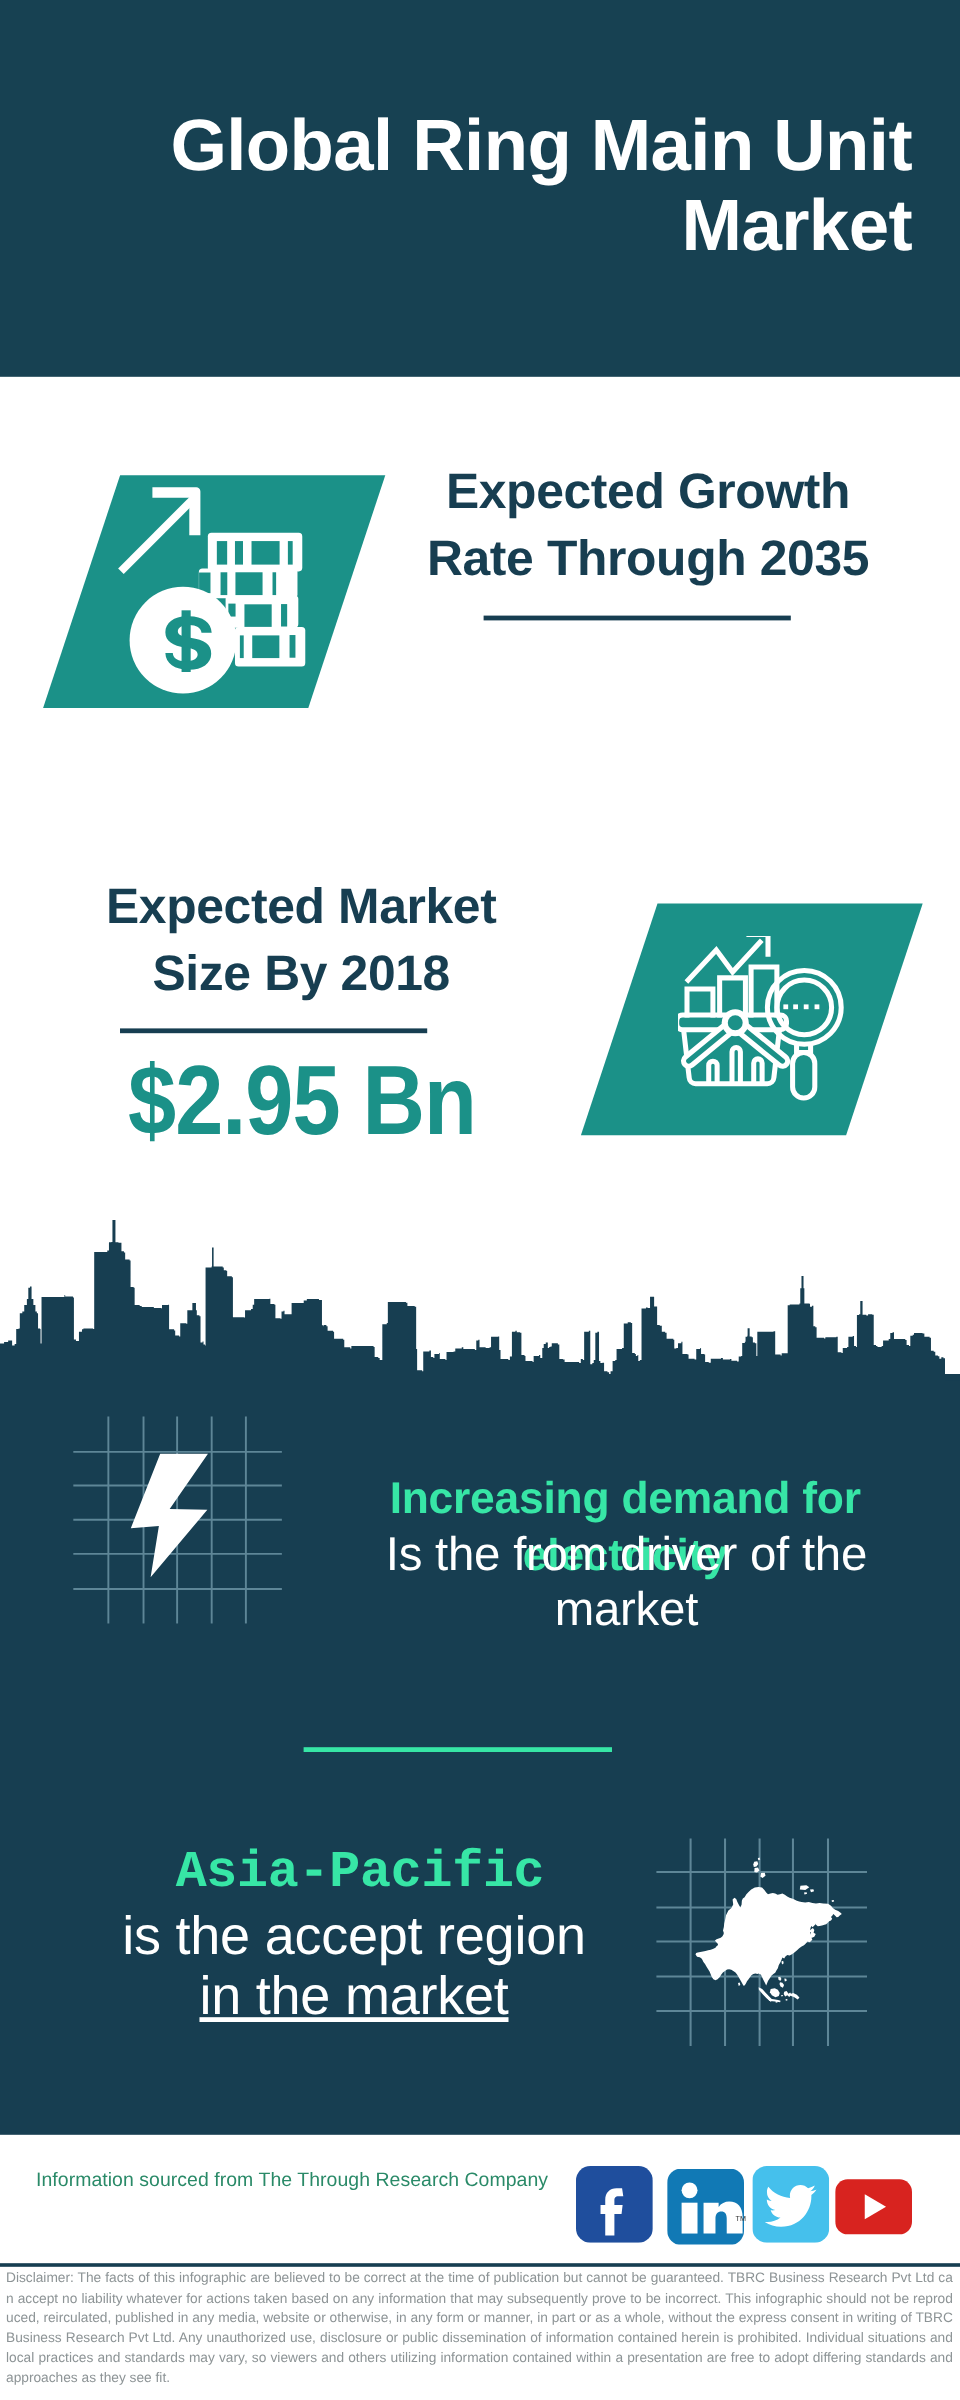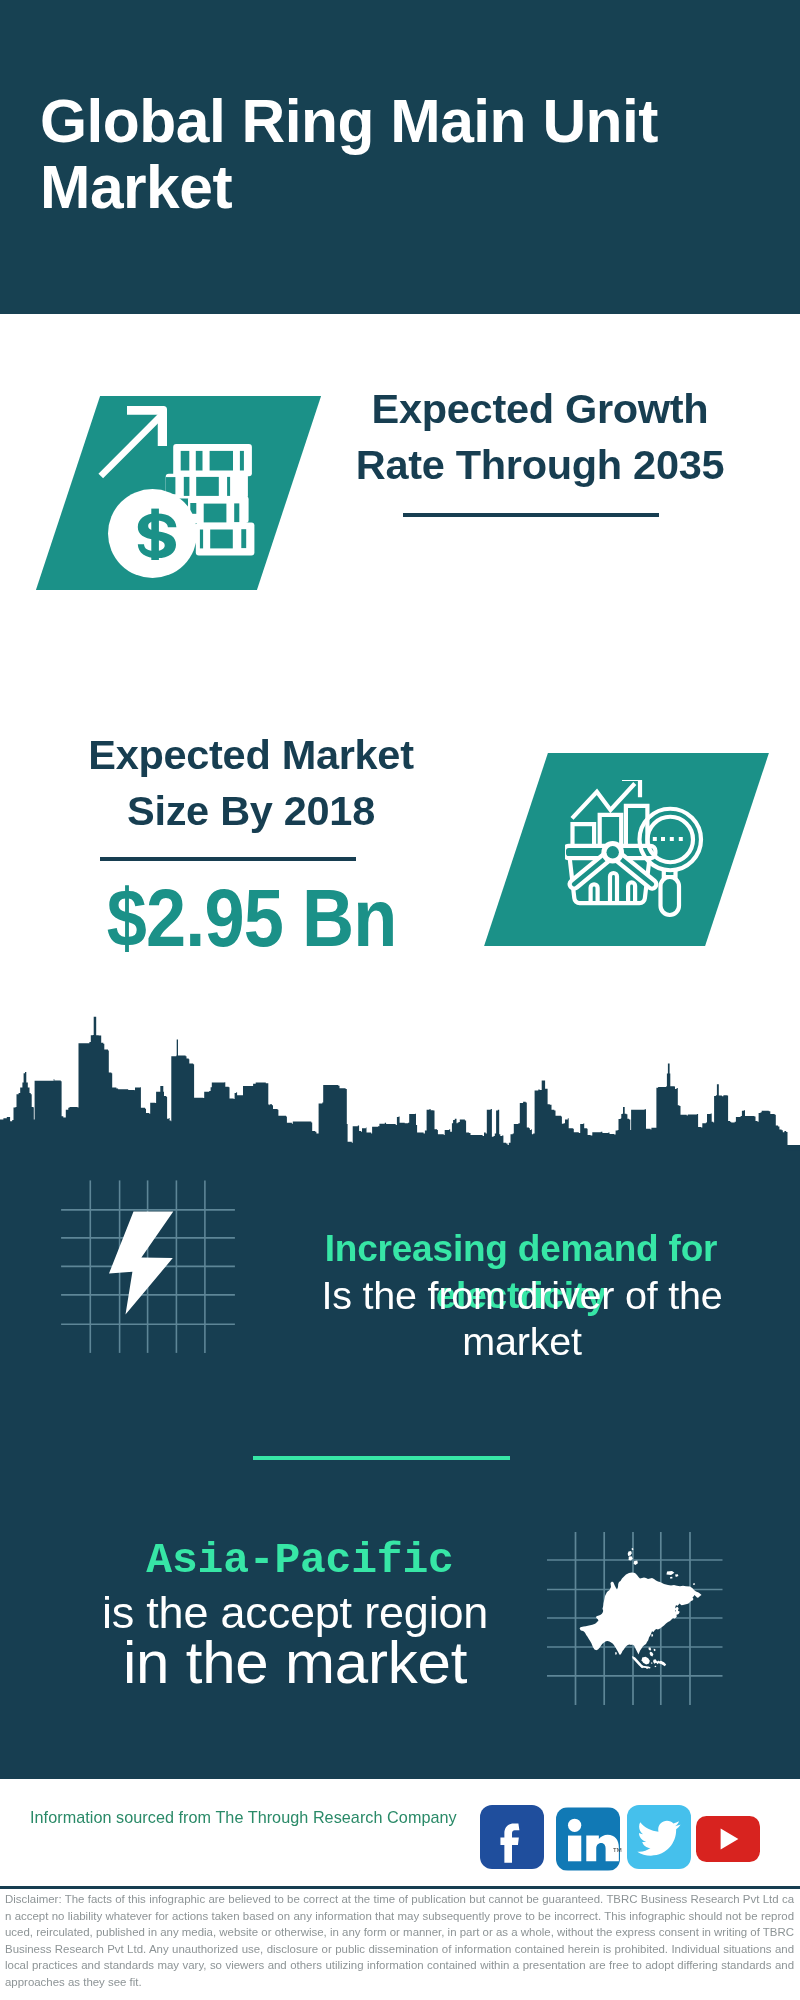"Global Ring Main Unit Market" .header-title { text-align: left -> right }
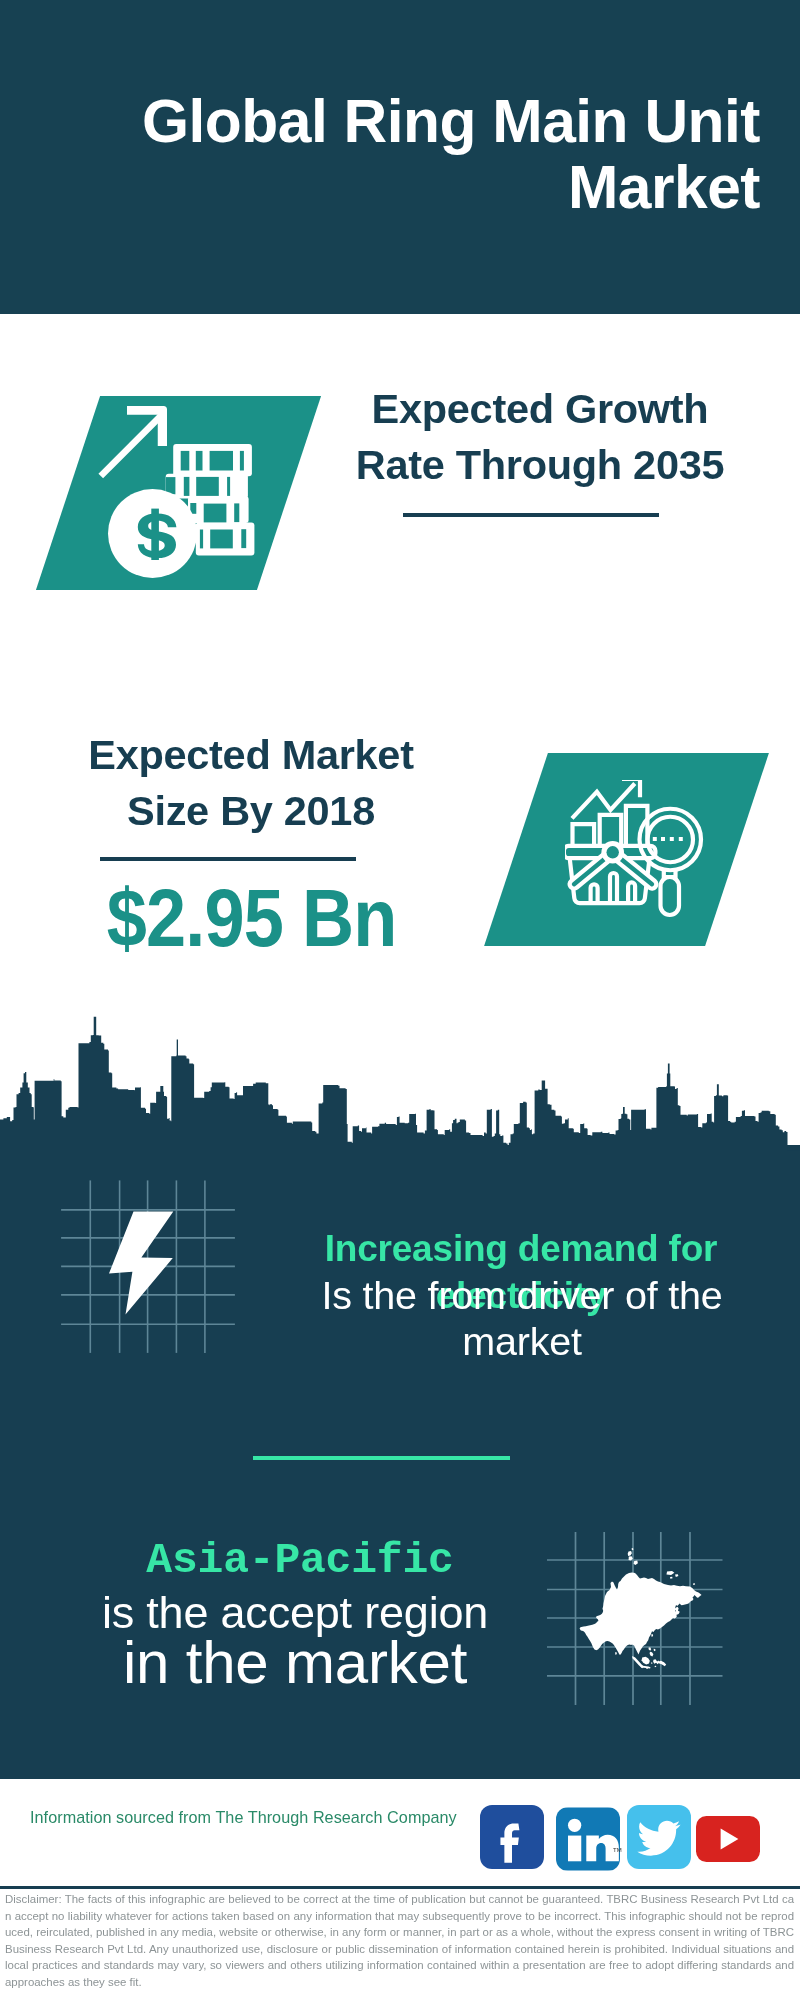"in the market" div.dark-head { font-size: 60px -> 45px; text-decoration: none -> underline }
